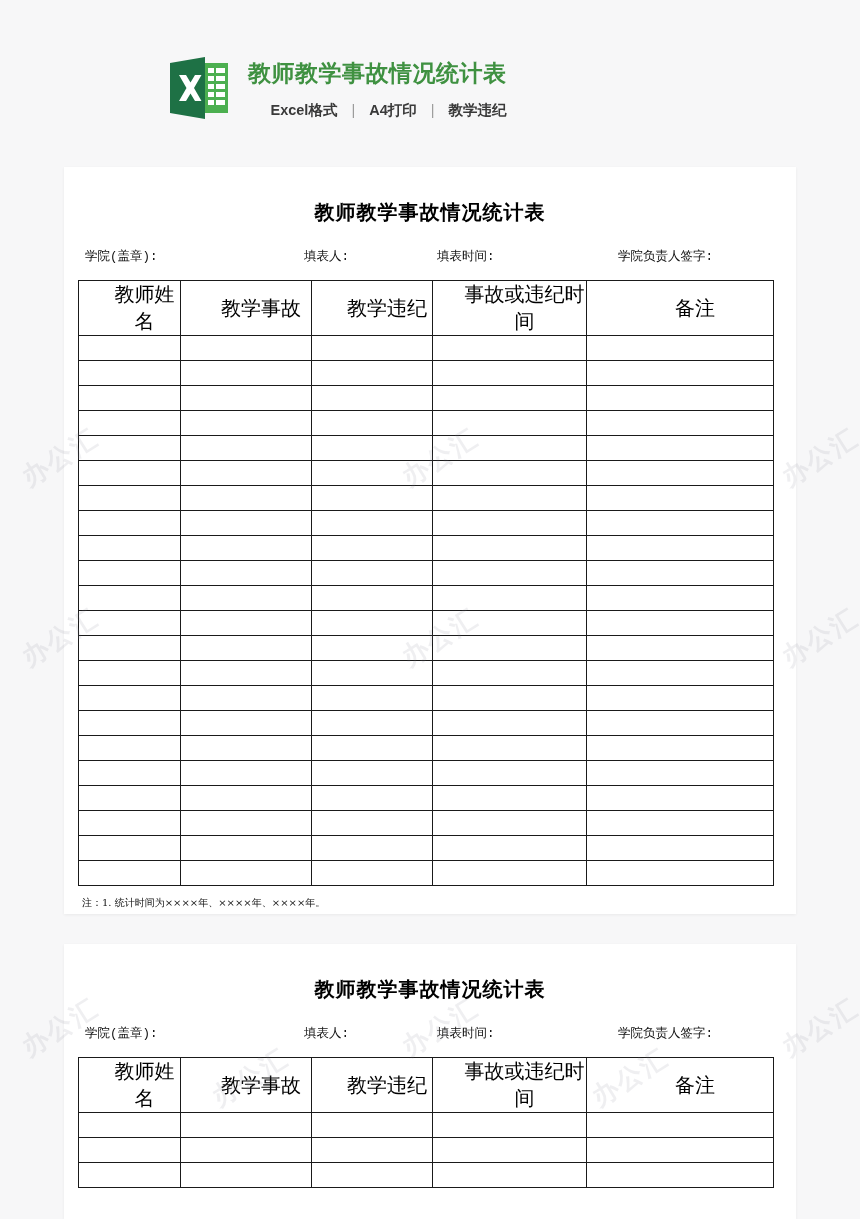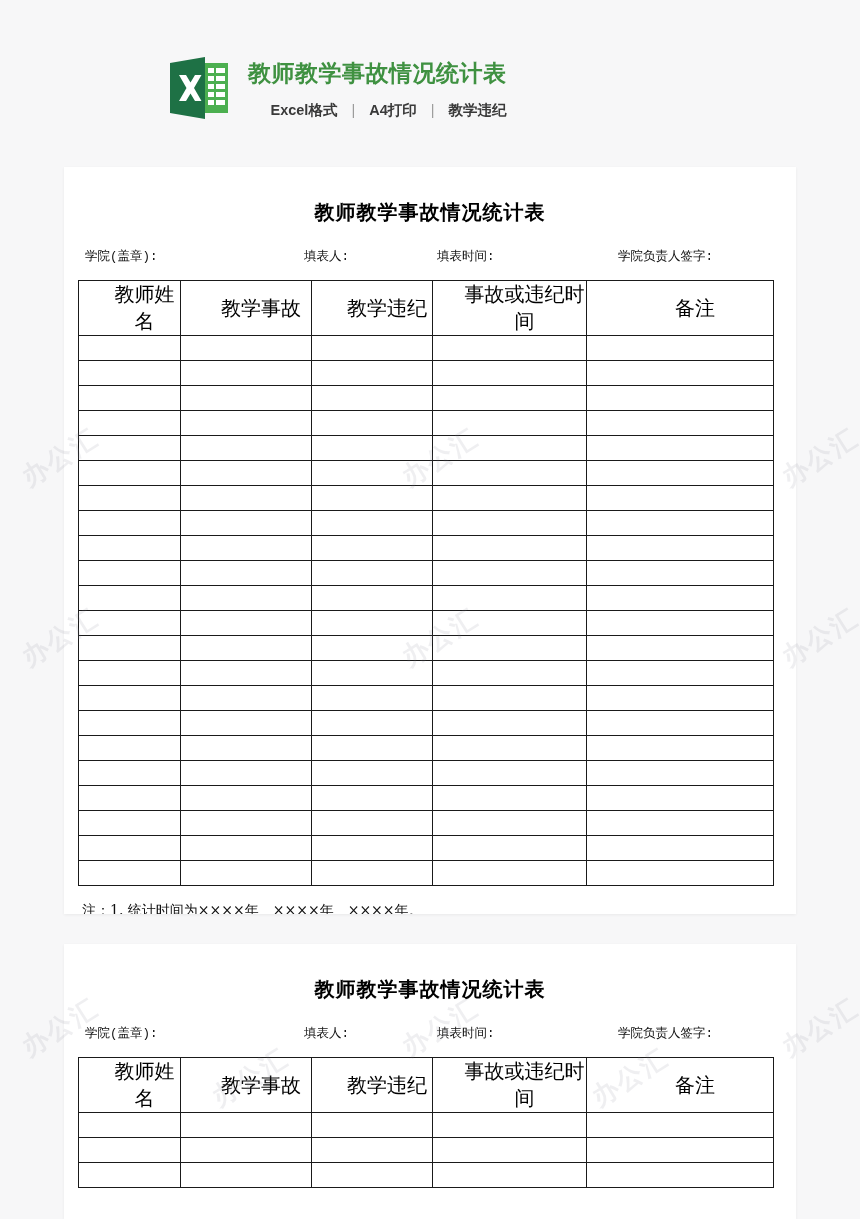"注：1. 统计时间为××××年、××××年、××××年。" .note { font-size: 14px -> 10px; margin-top: 16px -> 10px }
